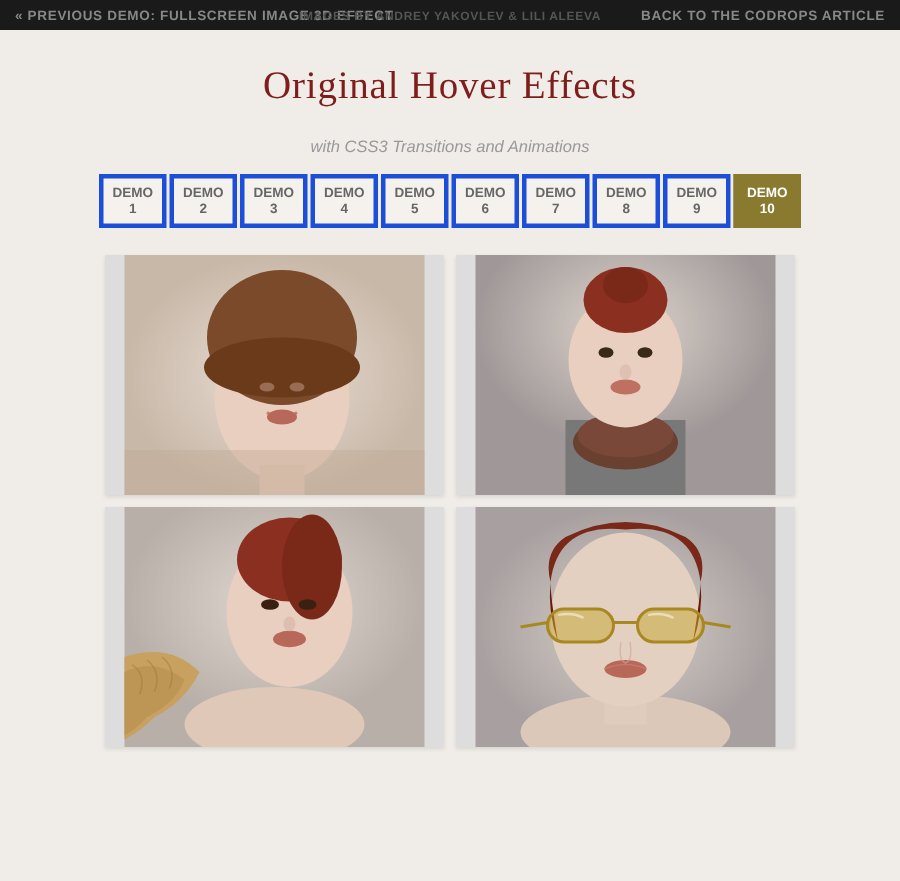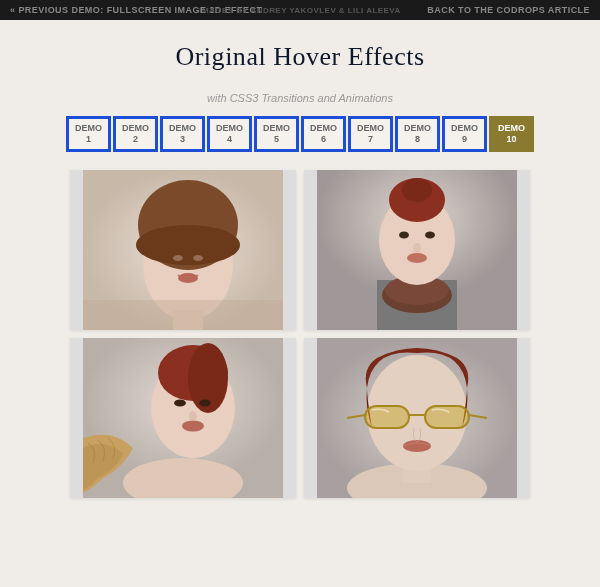"Original Hover Effects" #header h1 { color: #0f172a -> #7f1d1d }
